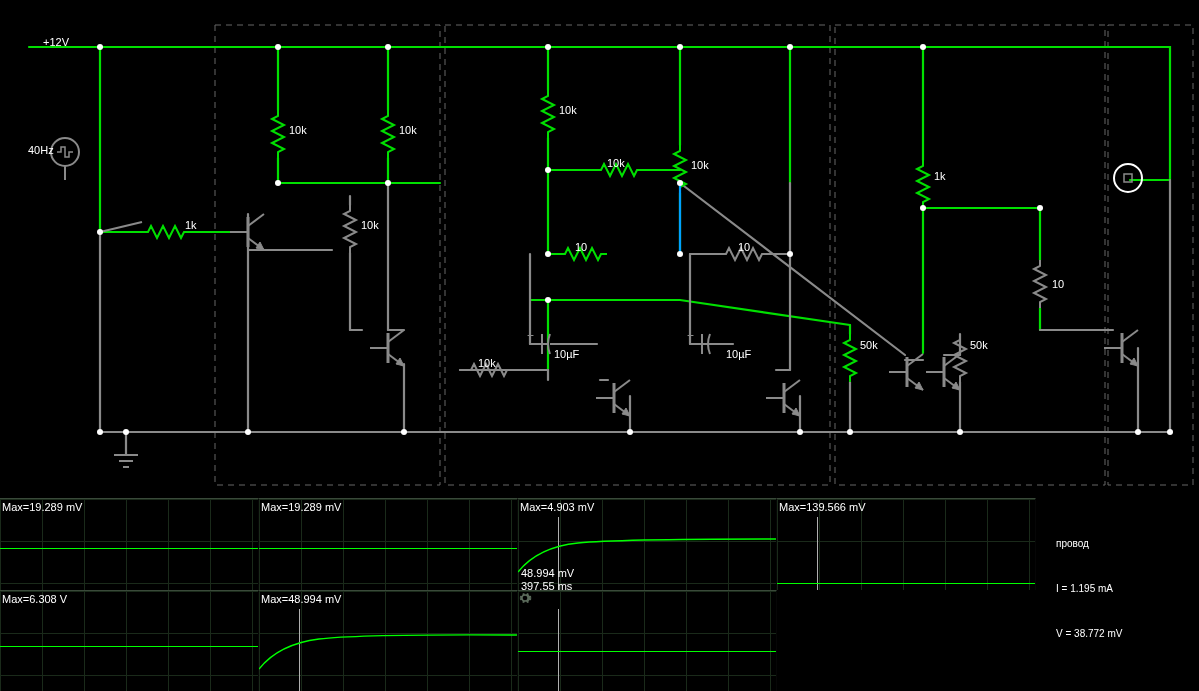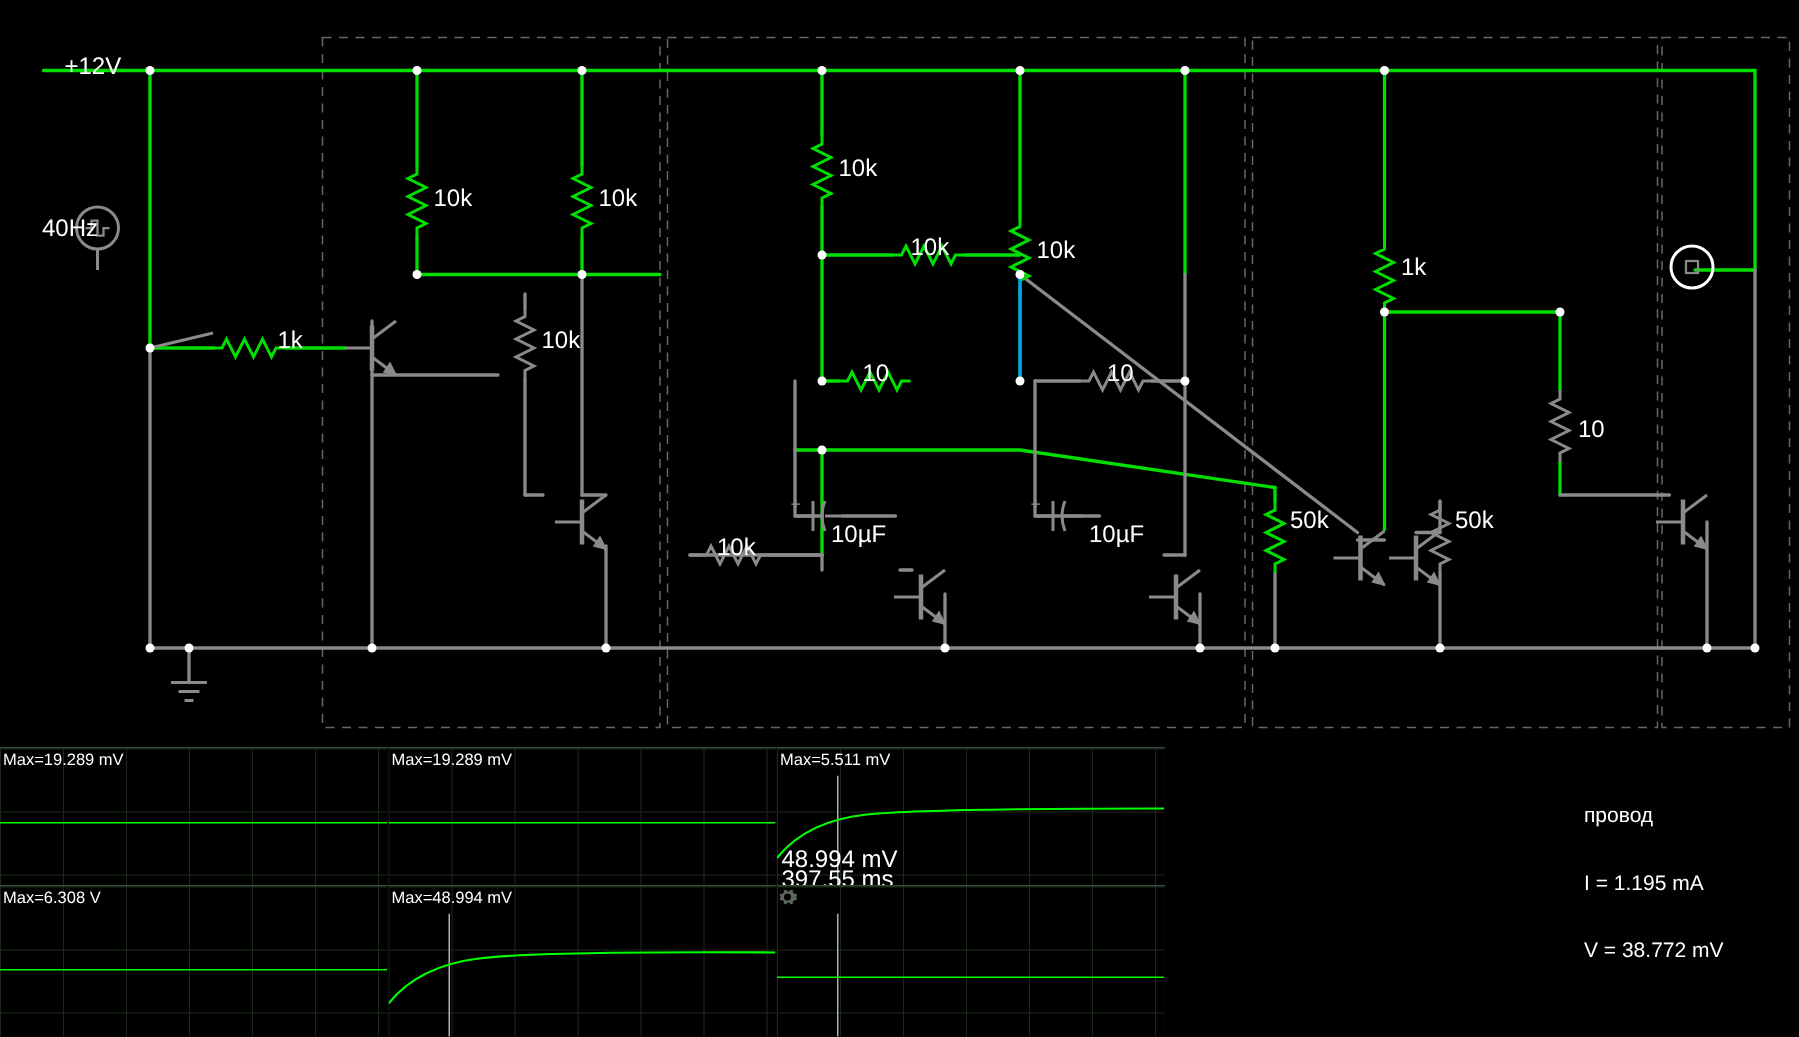"+12V" .lbl { font-size: 16px -> 11px }
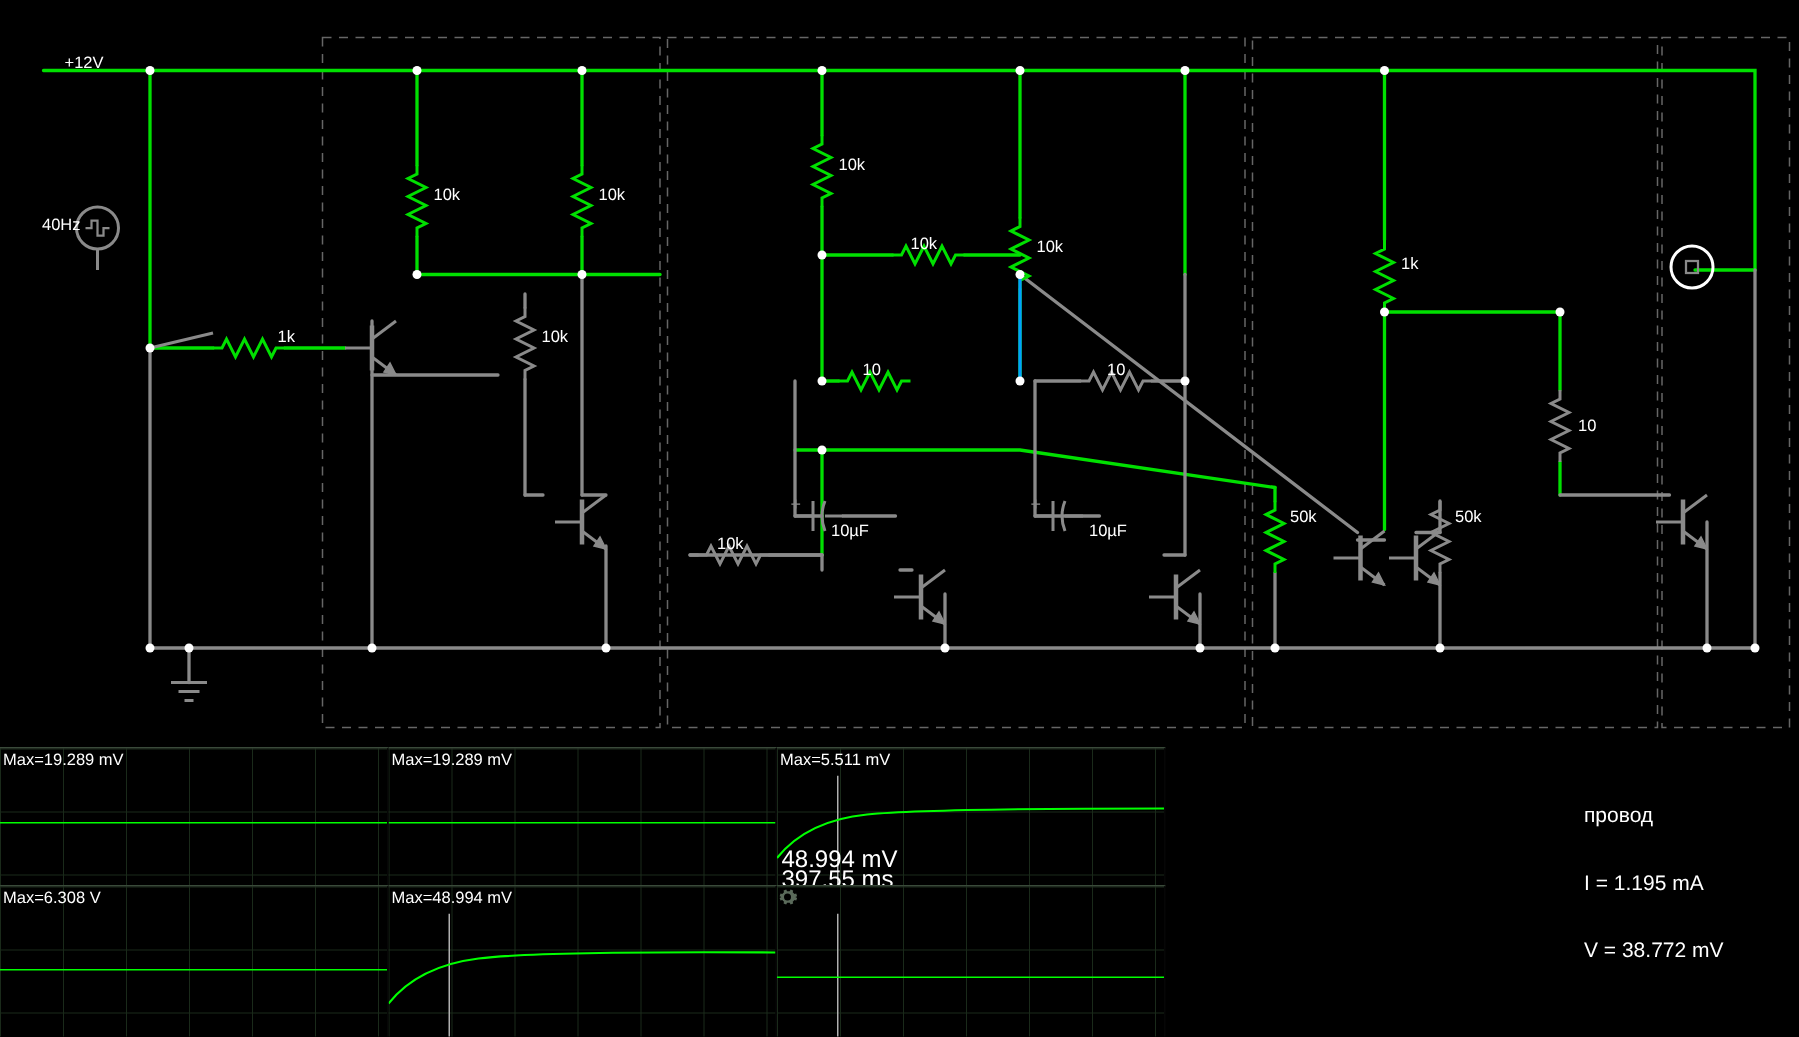"Max=5.511 mV" span.max { text: 5.511 -> 4.903 }
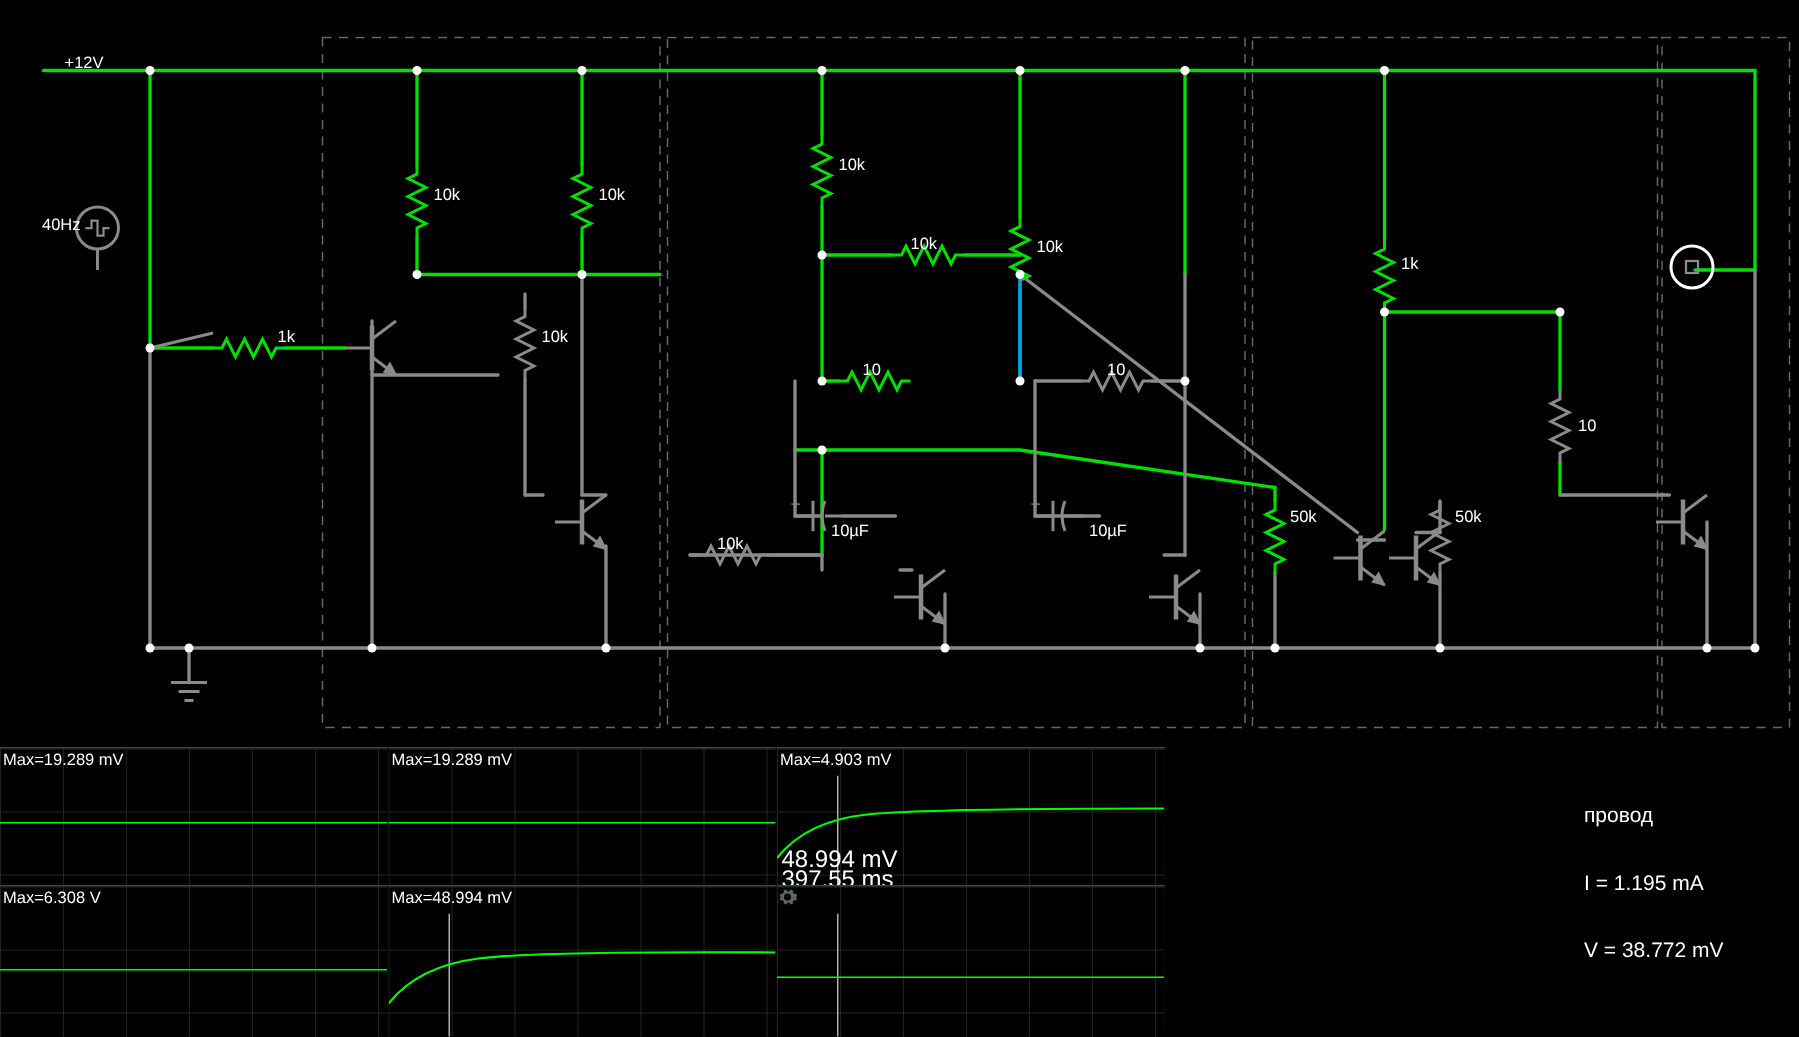"Max=139.566 mV" div.scope { html: none -> <div> <span>Max=139.566 mV</span> <div> <div></div> <div></div> </div> </div> }
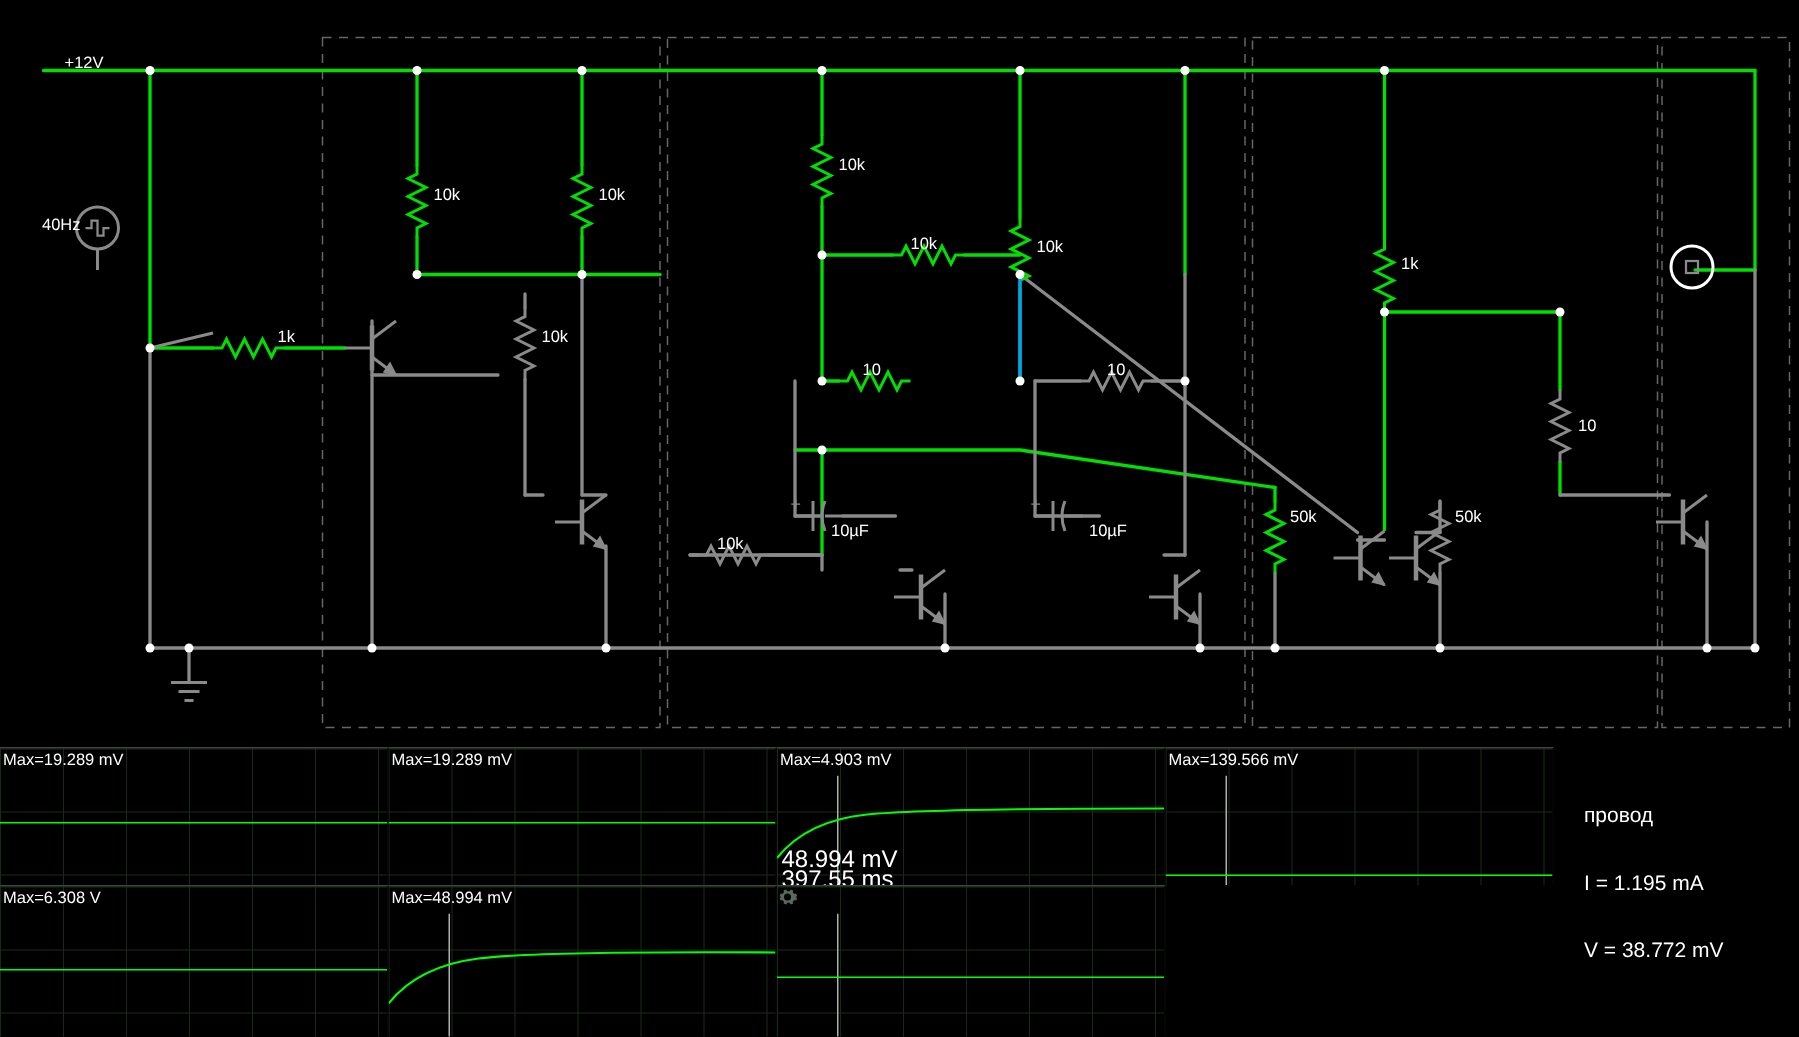"провод" .info { font-size: 14px -> 10px }
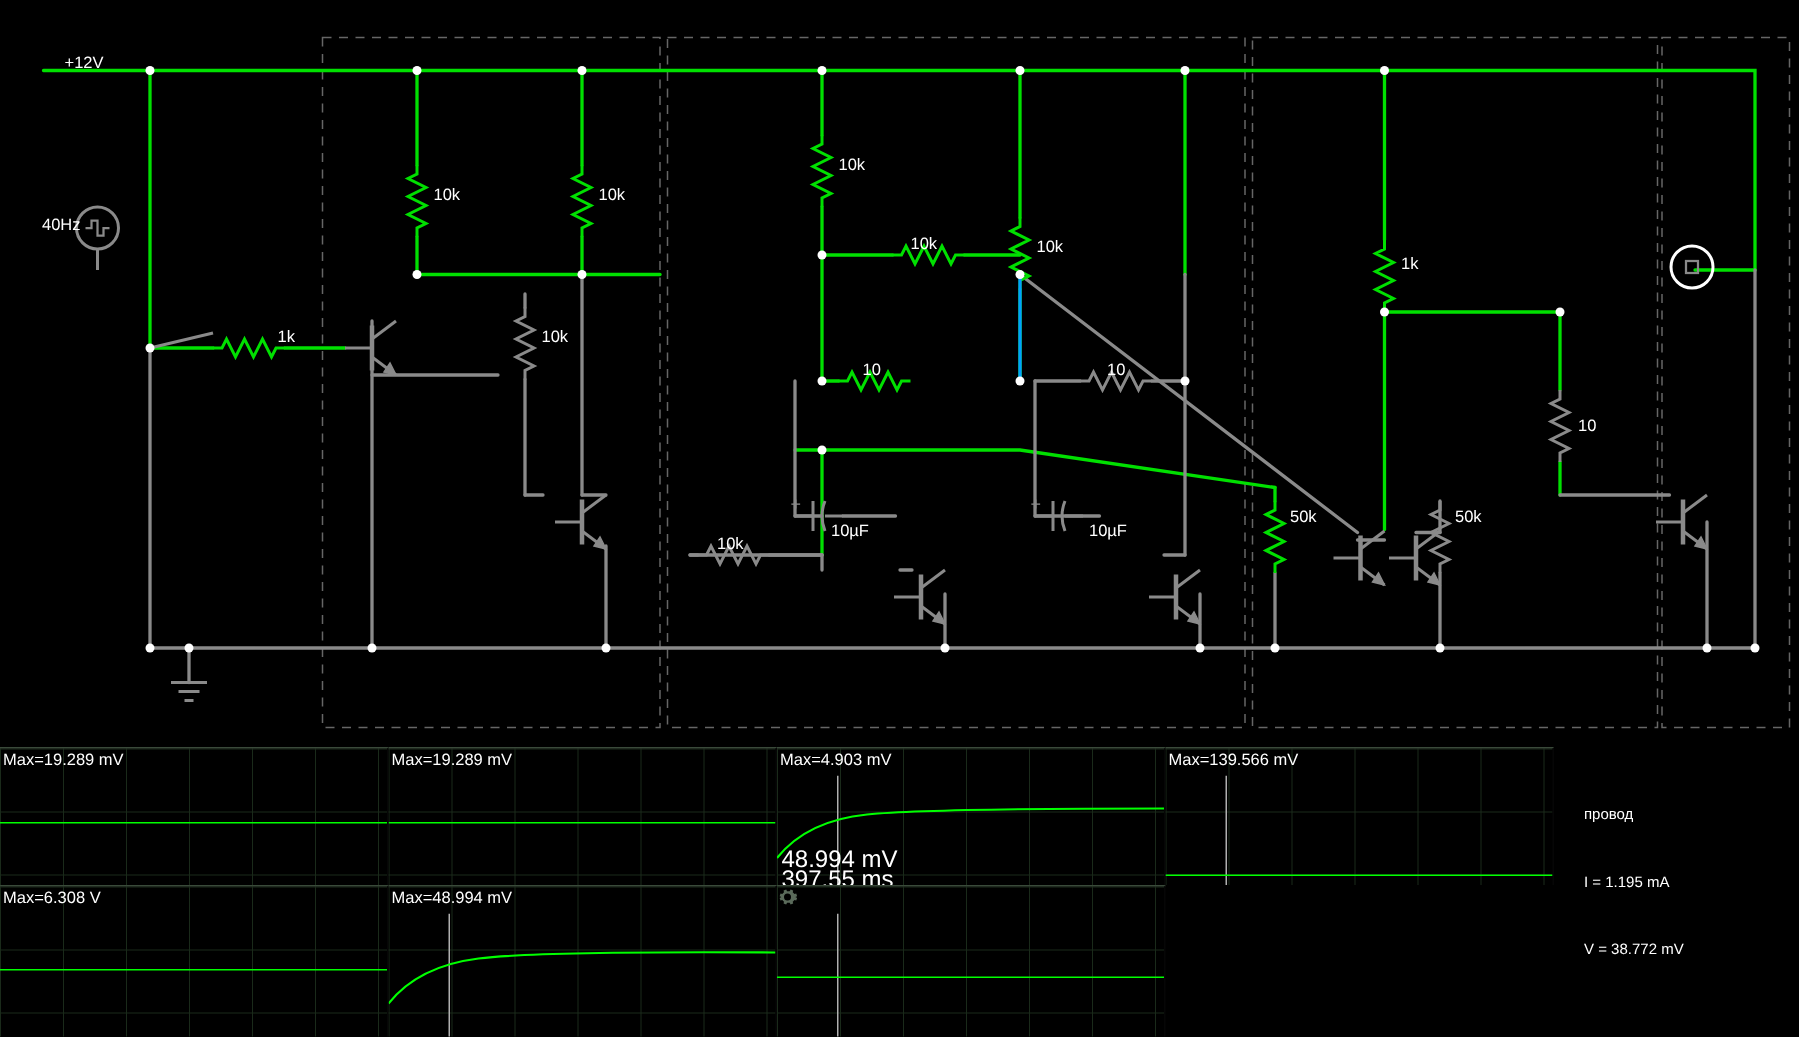"48.994 mV" .scope .ttip { font-size: 16px -> 11px }
